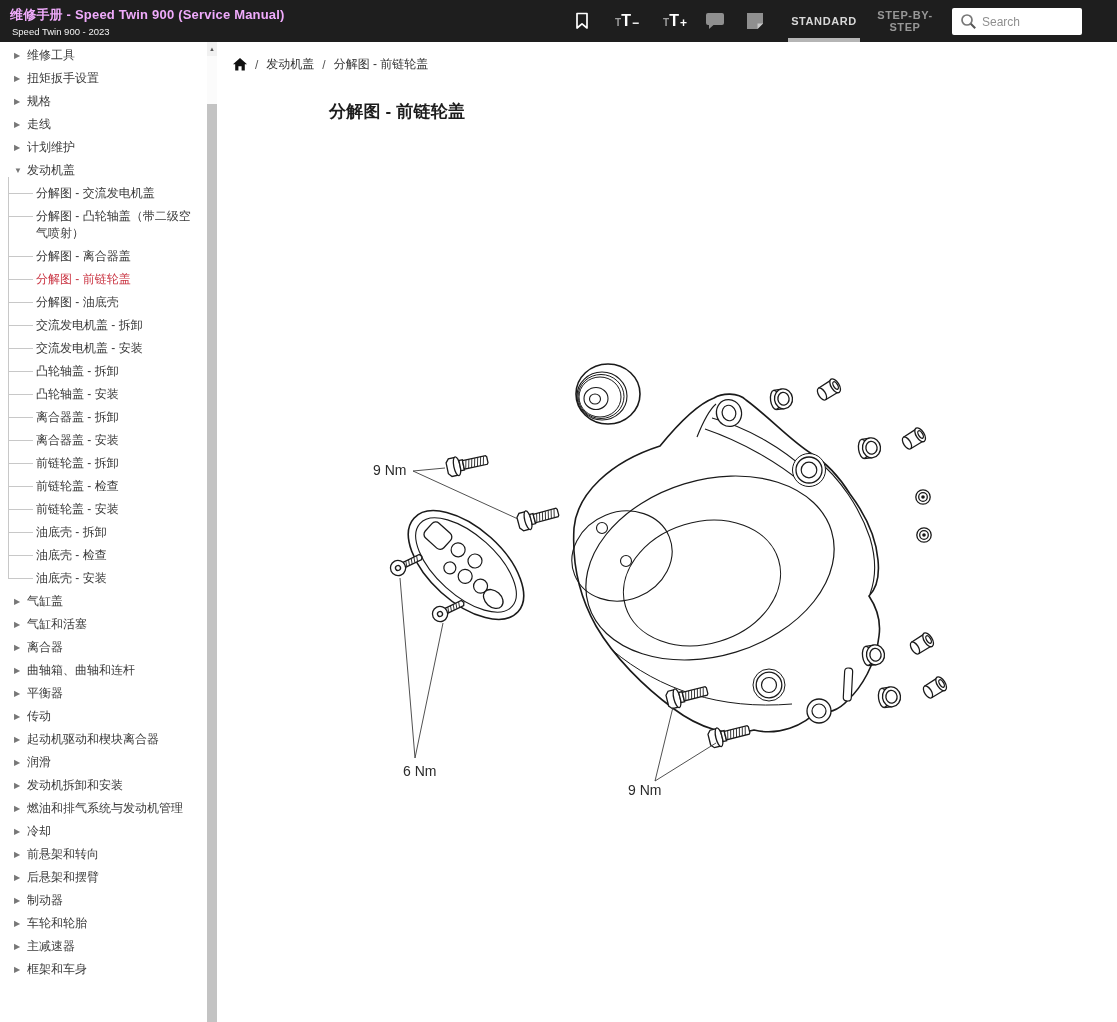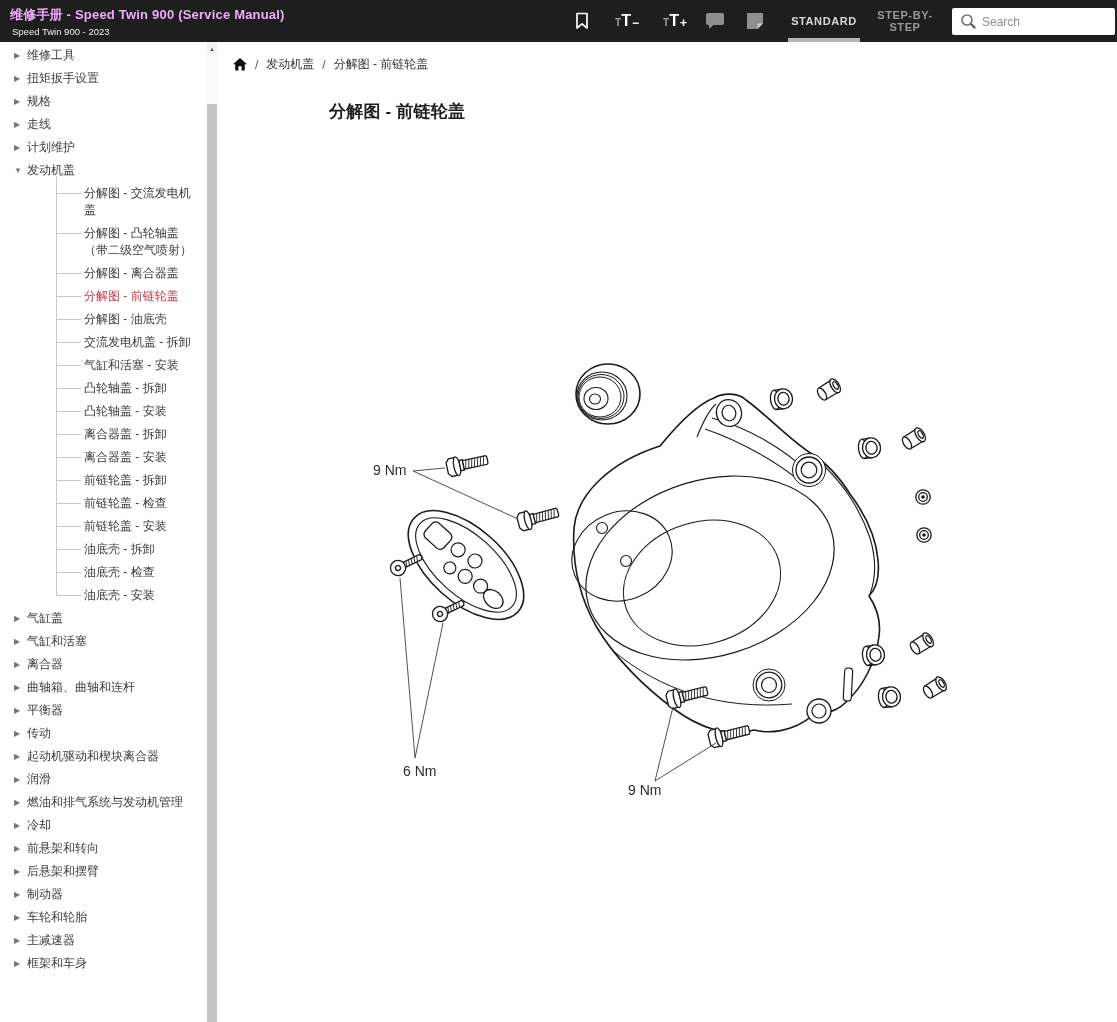"Search" .searchbox { width: 163px -> 130px }
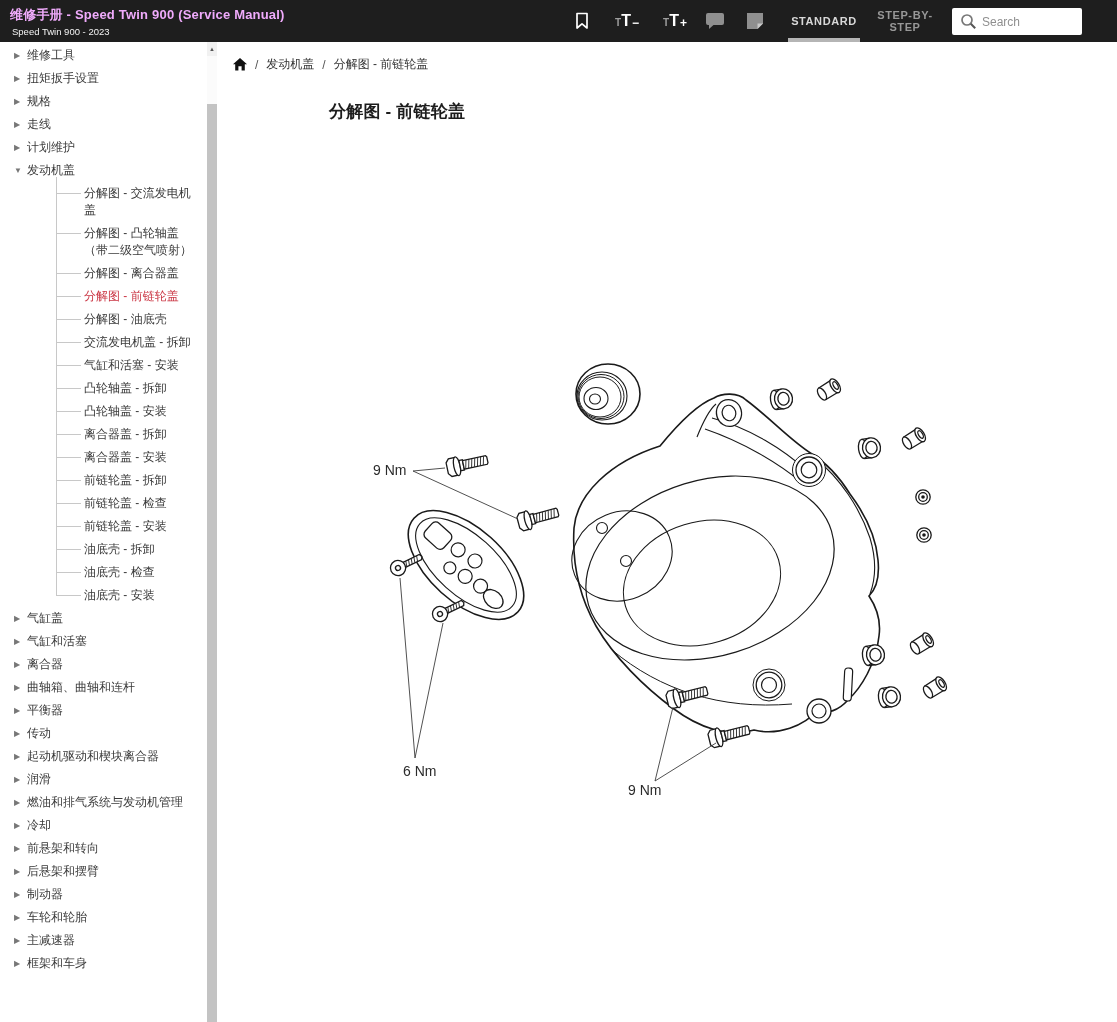"分解图 - 交流发电机盖" .tree { margin-left: 48px -> none }
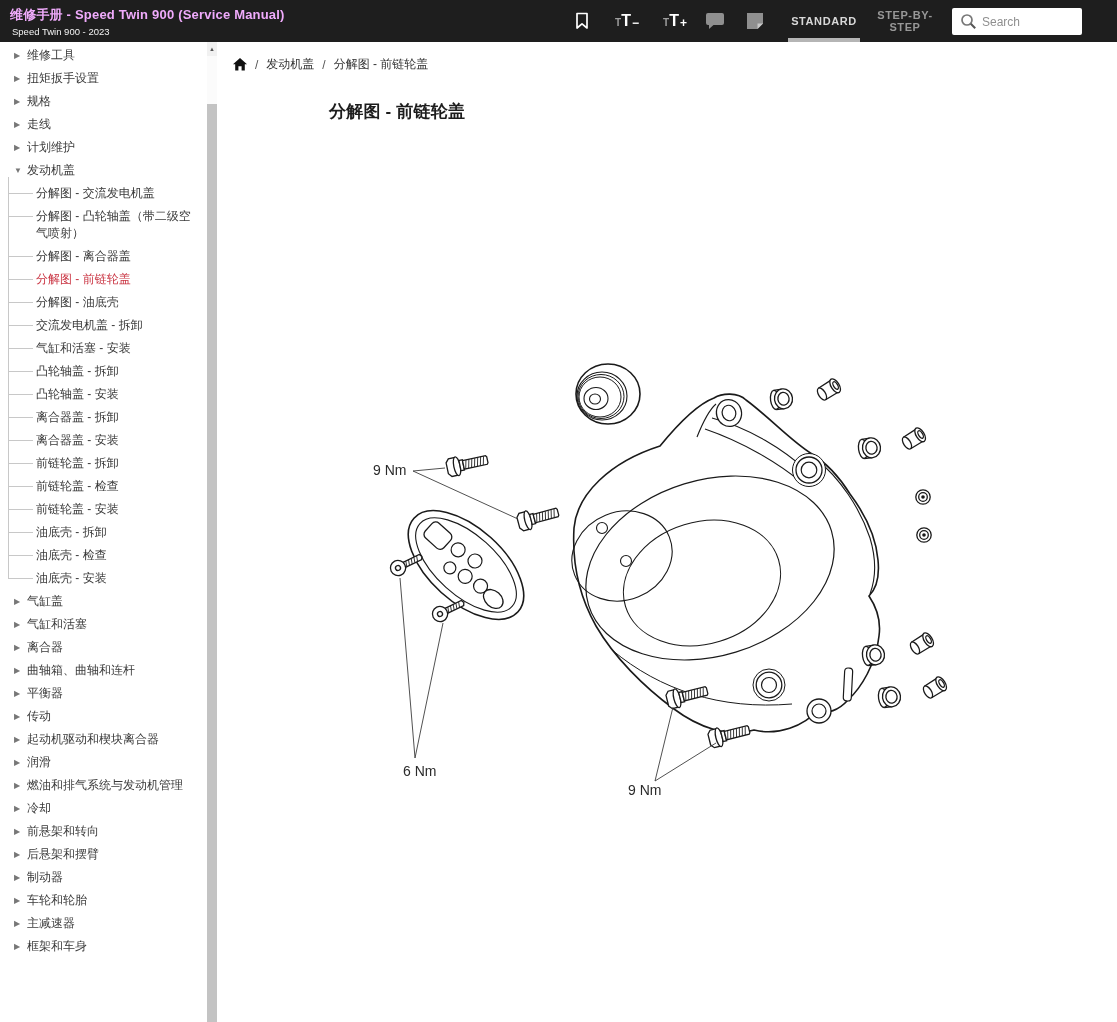"气缸和活塞 - 安装" li.tree-item { text: 气缸和活塞 -> 交流发电机盖 }
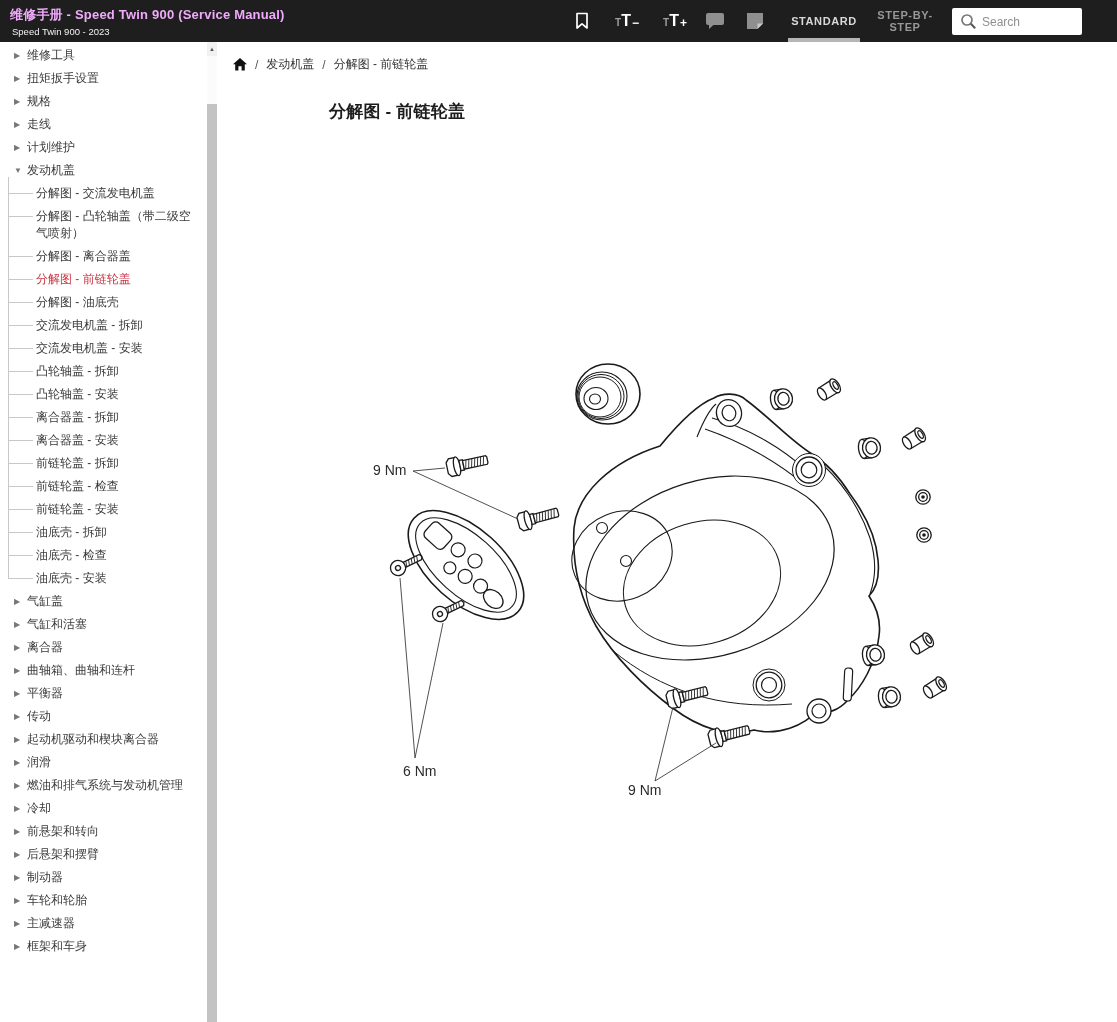"▶ 发动机拆卸和安装" li { html: none -> <li> <div><span>▶</span><span>发动机拆卸和安装</span></div> </li> }
